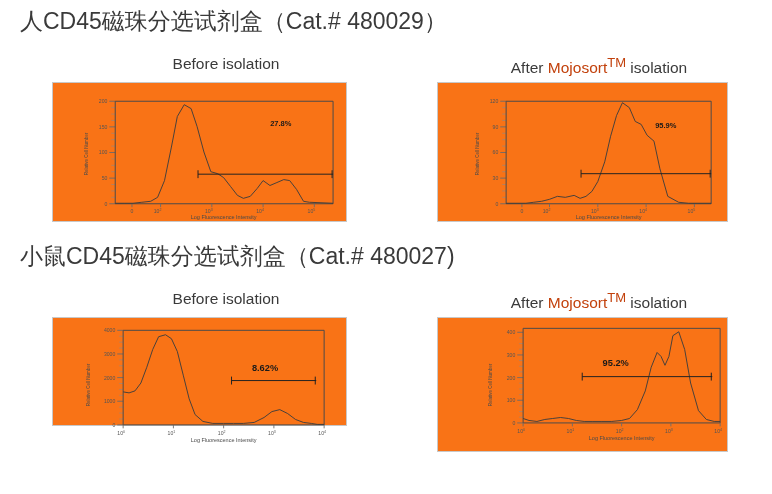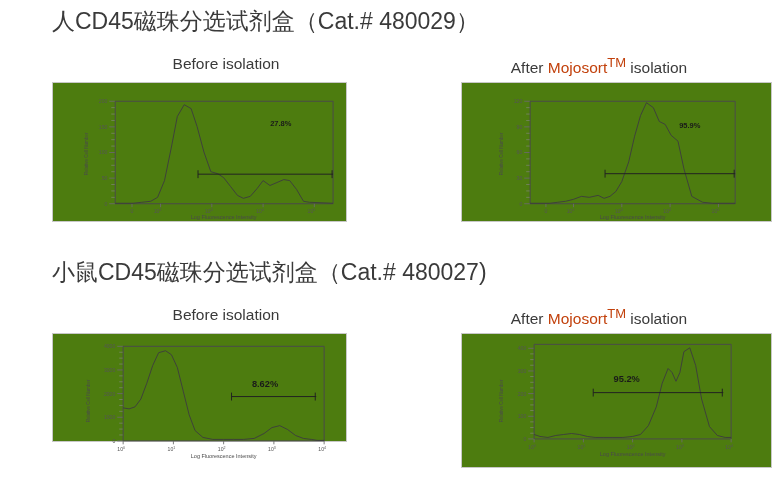"人CD45磁珠分选试剂盒（Cat.# 480029）" .kit-title { padding-left: 52px -> 20px }
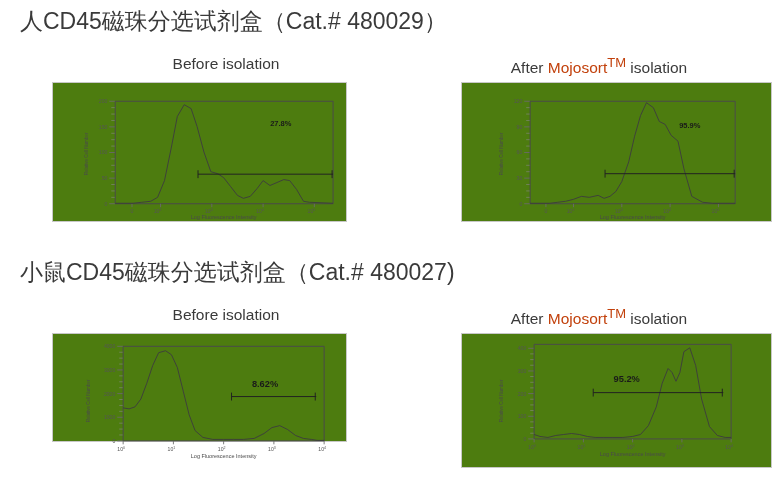"27.8%" .chart-box { background: #4d7c0f -> #f97316 }
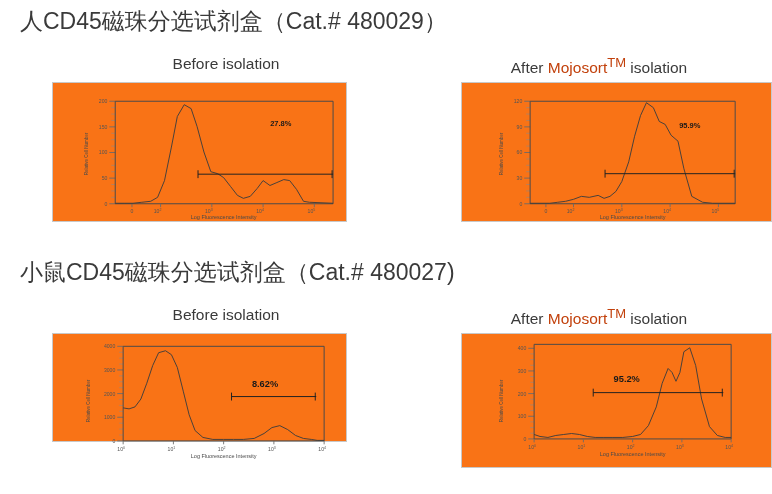"95.9%" .cb-right { margin-left: 114px -> 90px; width: 324px -> 291px }
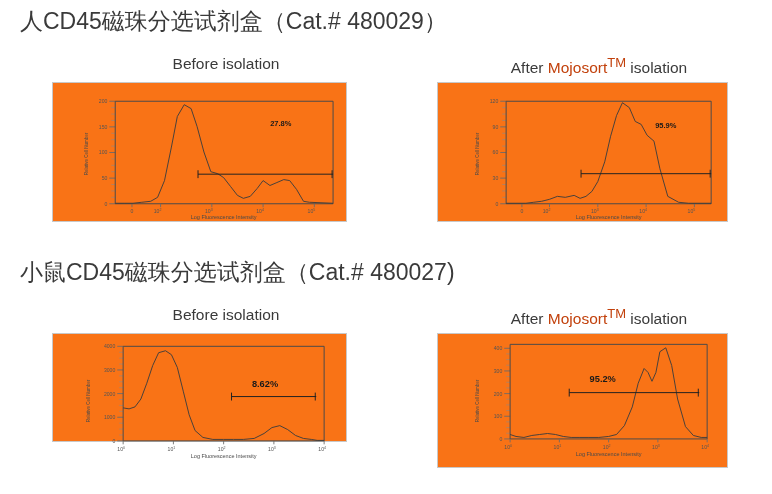"小鼠CD45磁珠分选试剂盒（Cat.# 480027)" #section-mouse { top: 248px -> 232px }
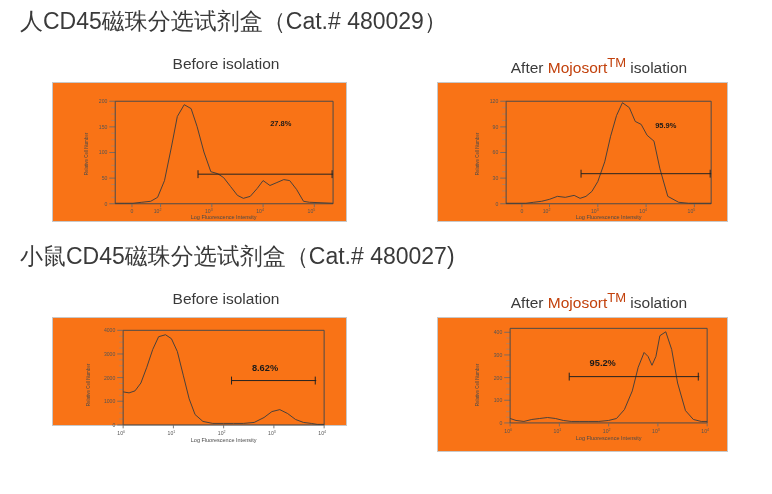"95.2%" #section-mouse .cb-right { padding-left: none -> 13px }
